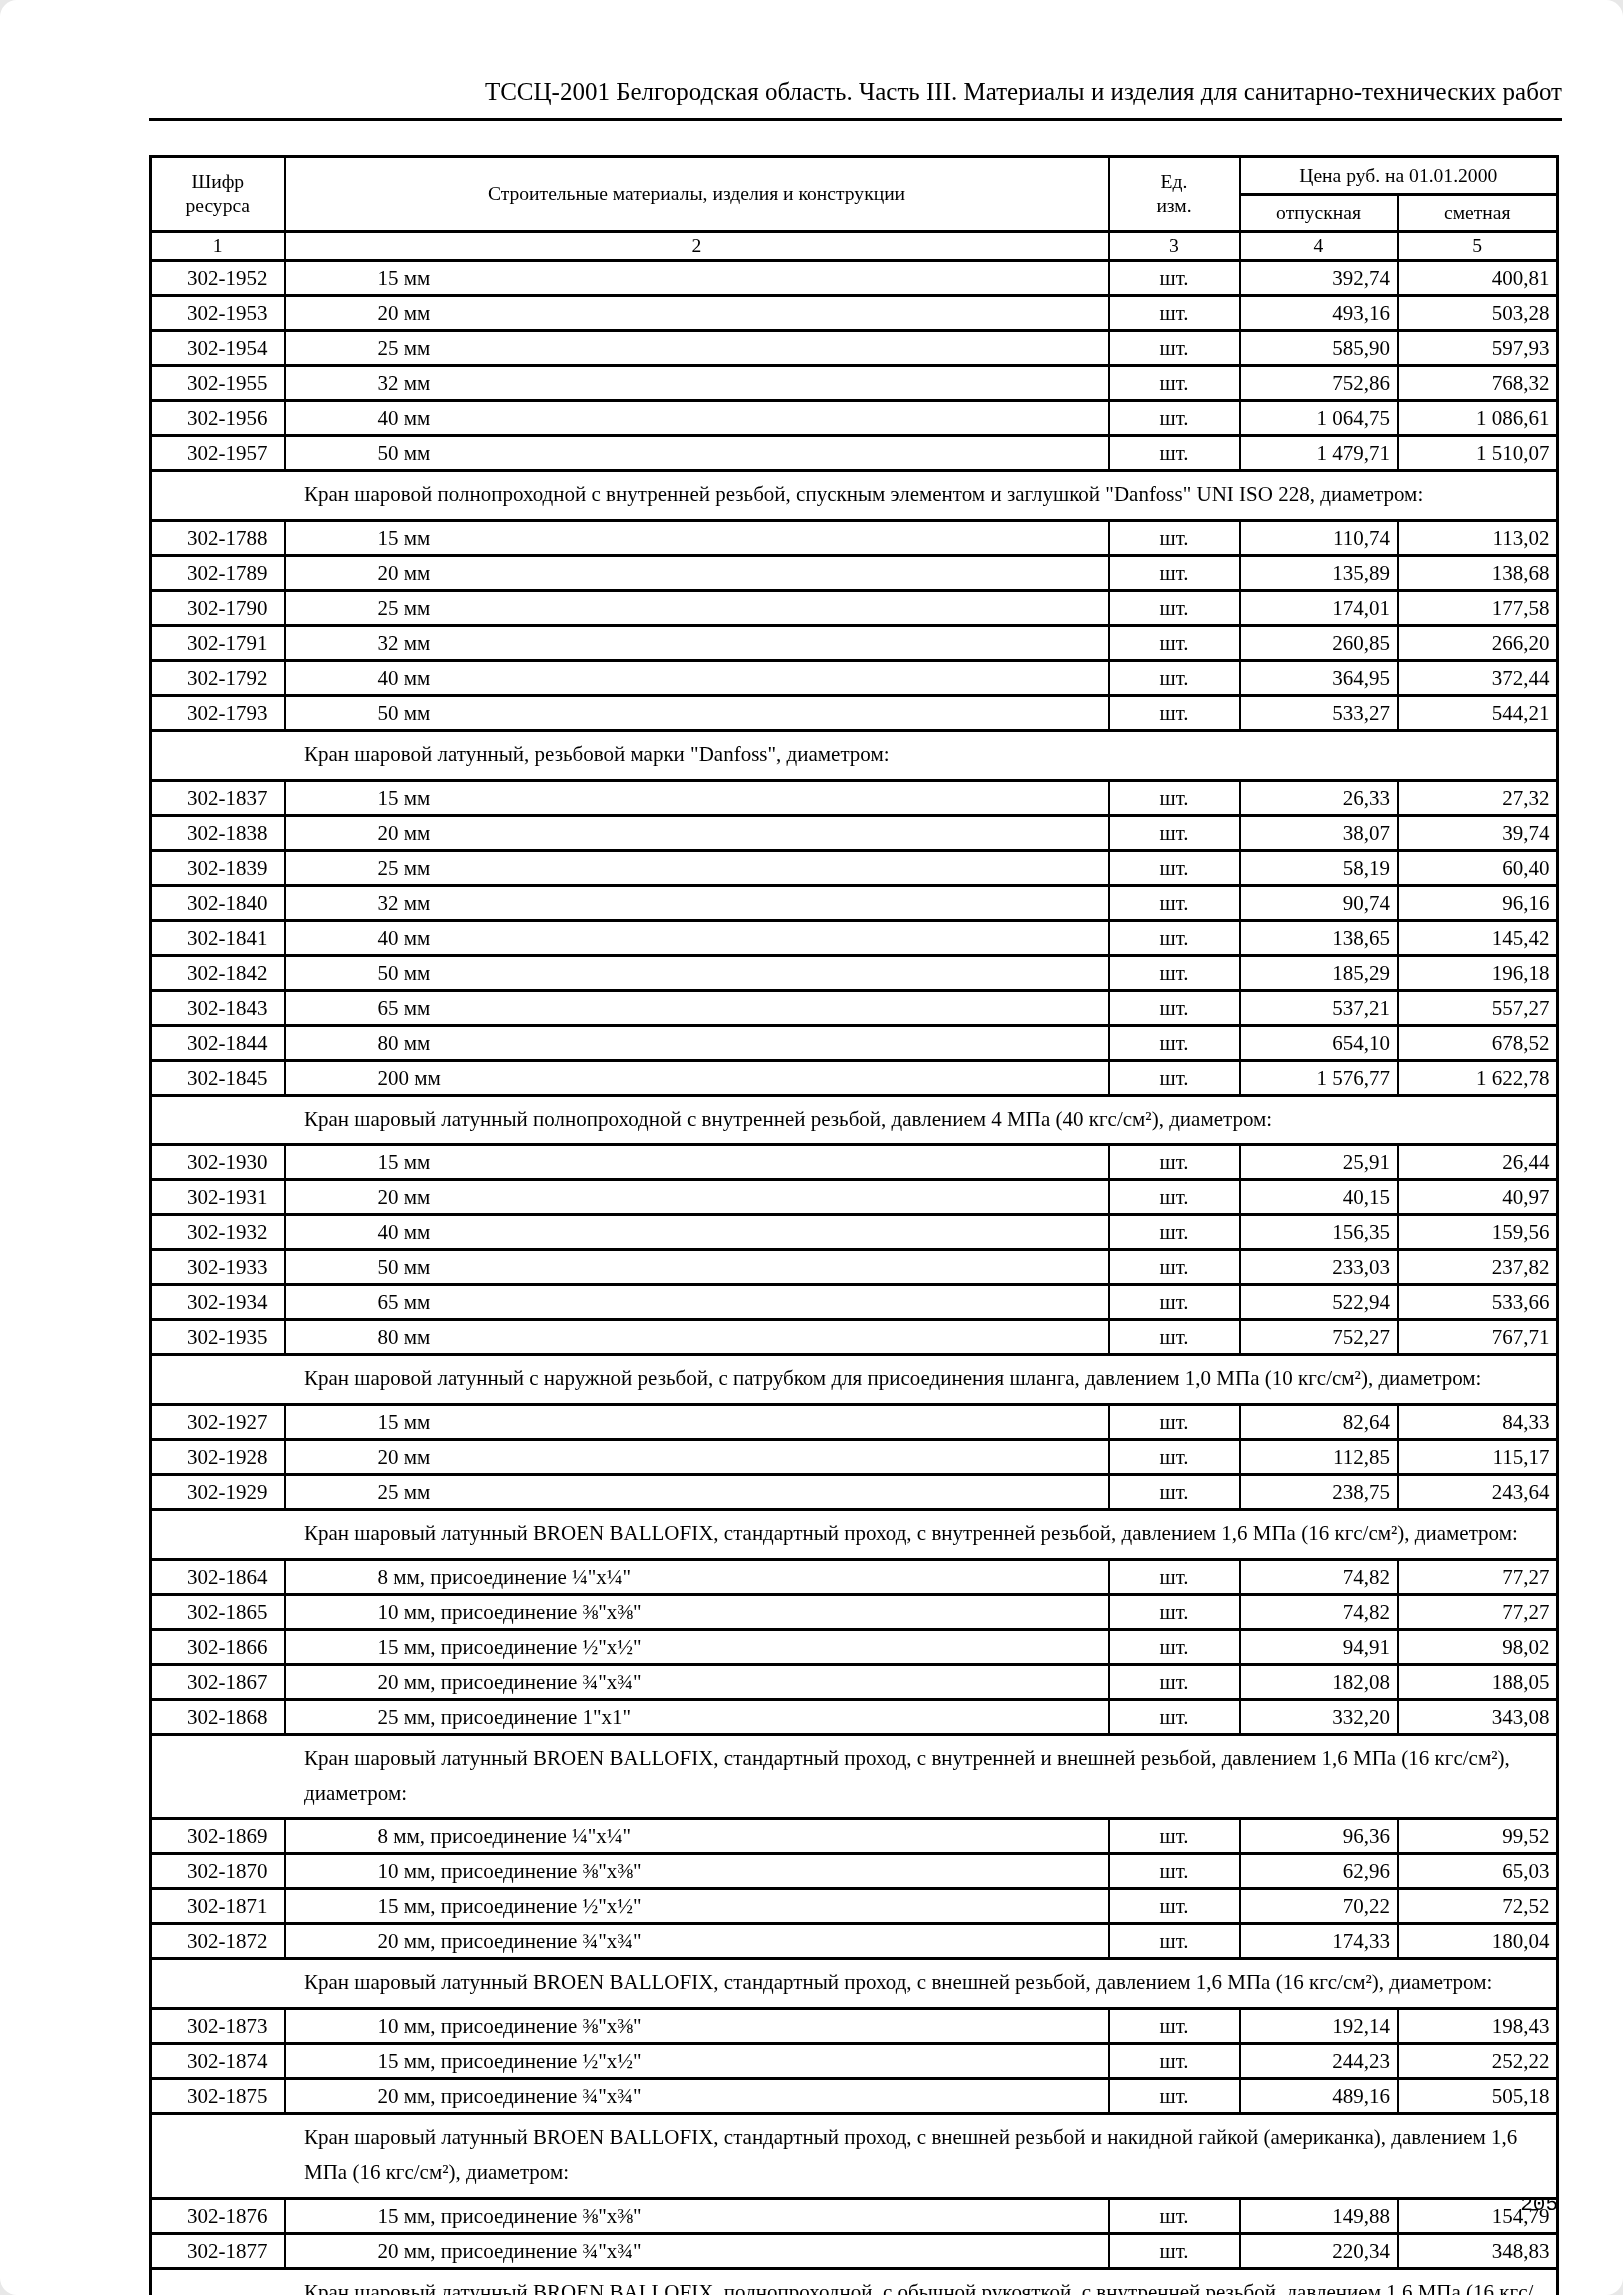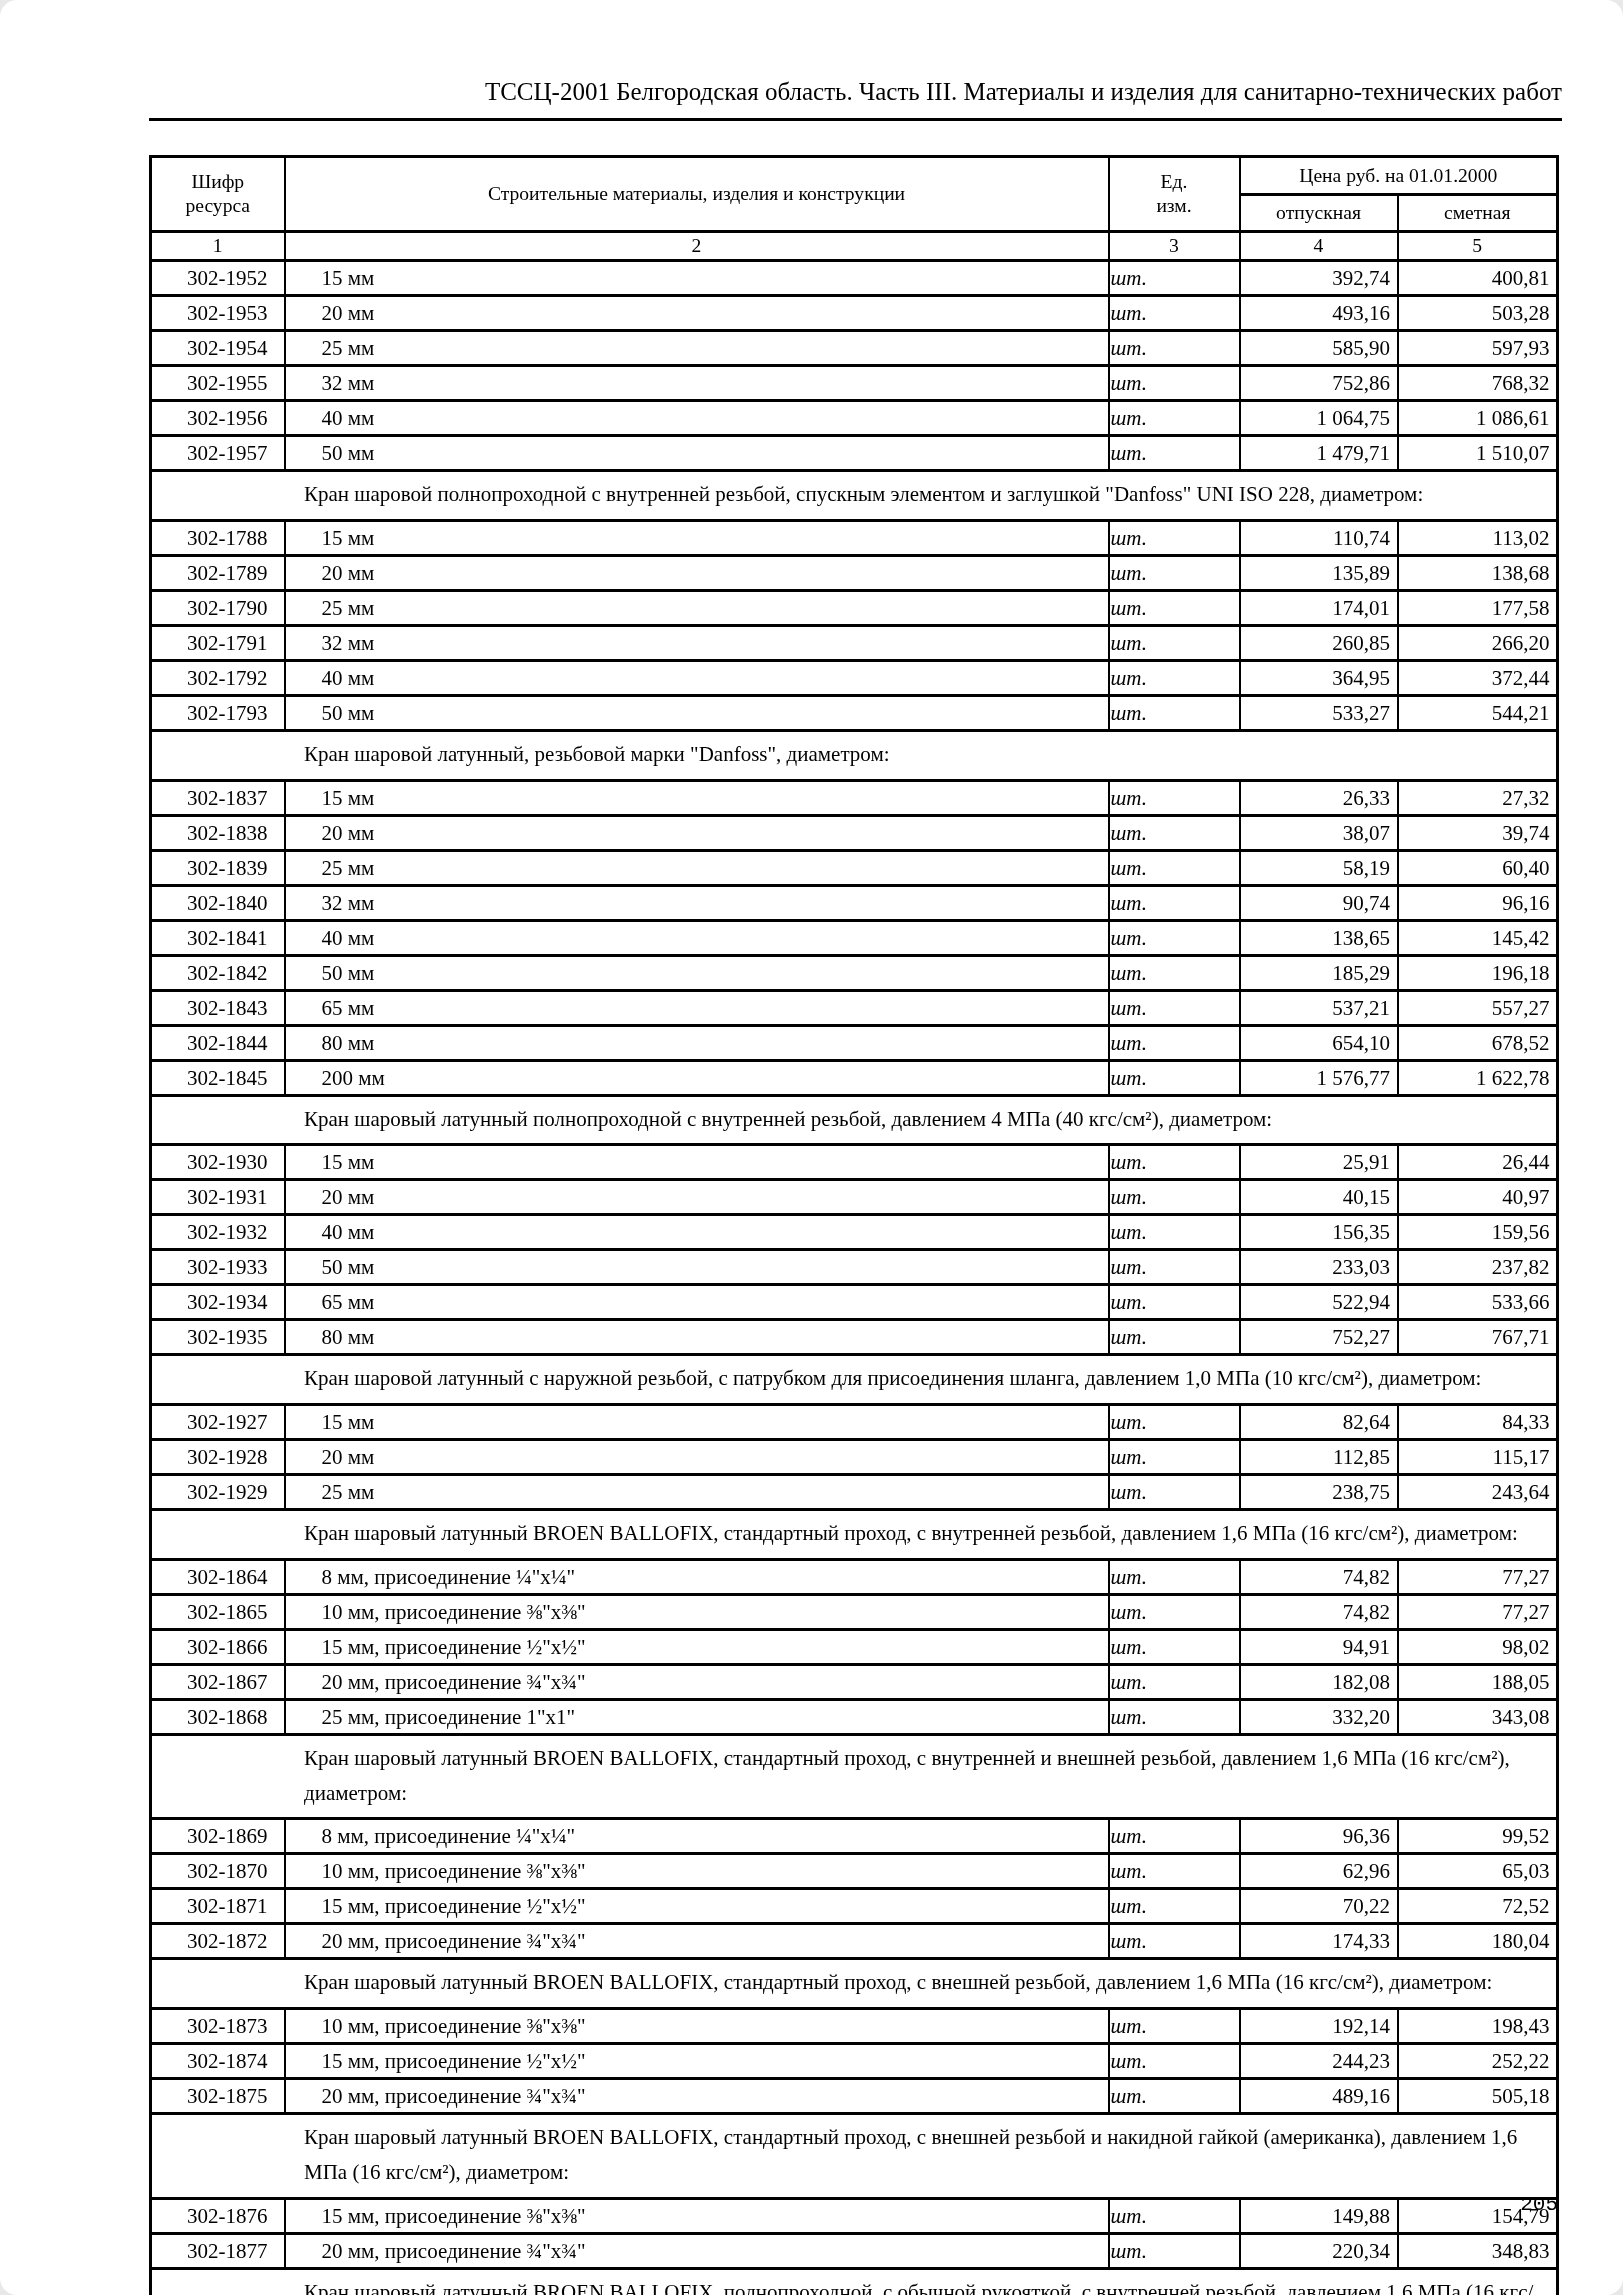"15 мм" td.cell-desc { padding-left: 36px -> 92px }
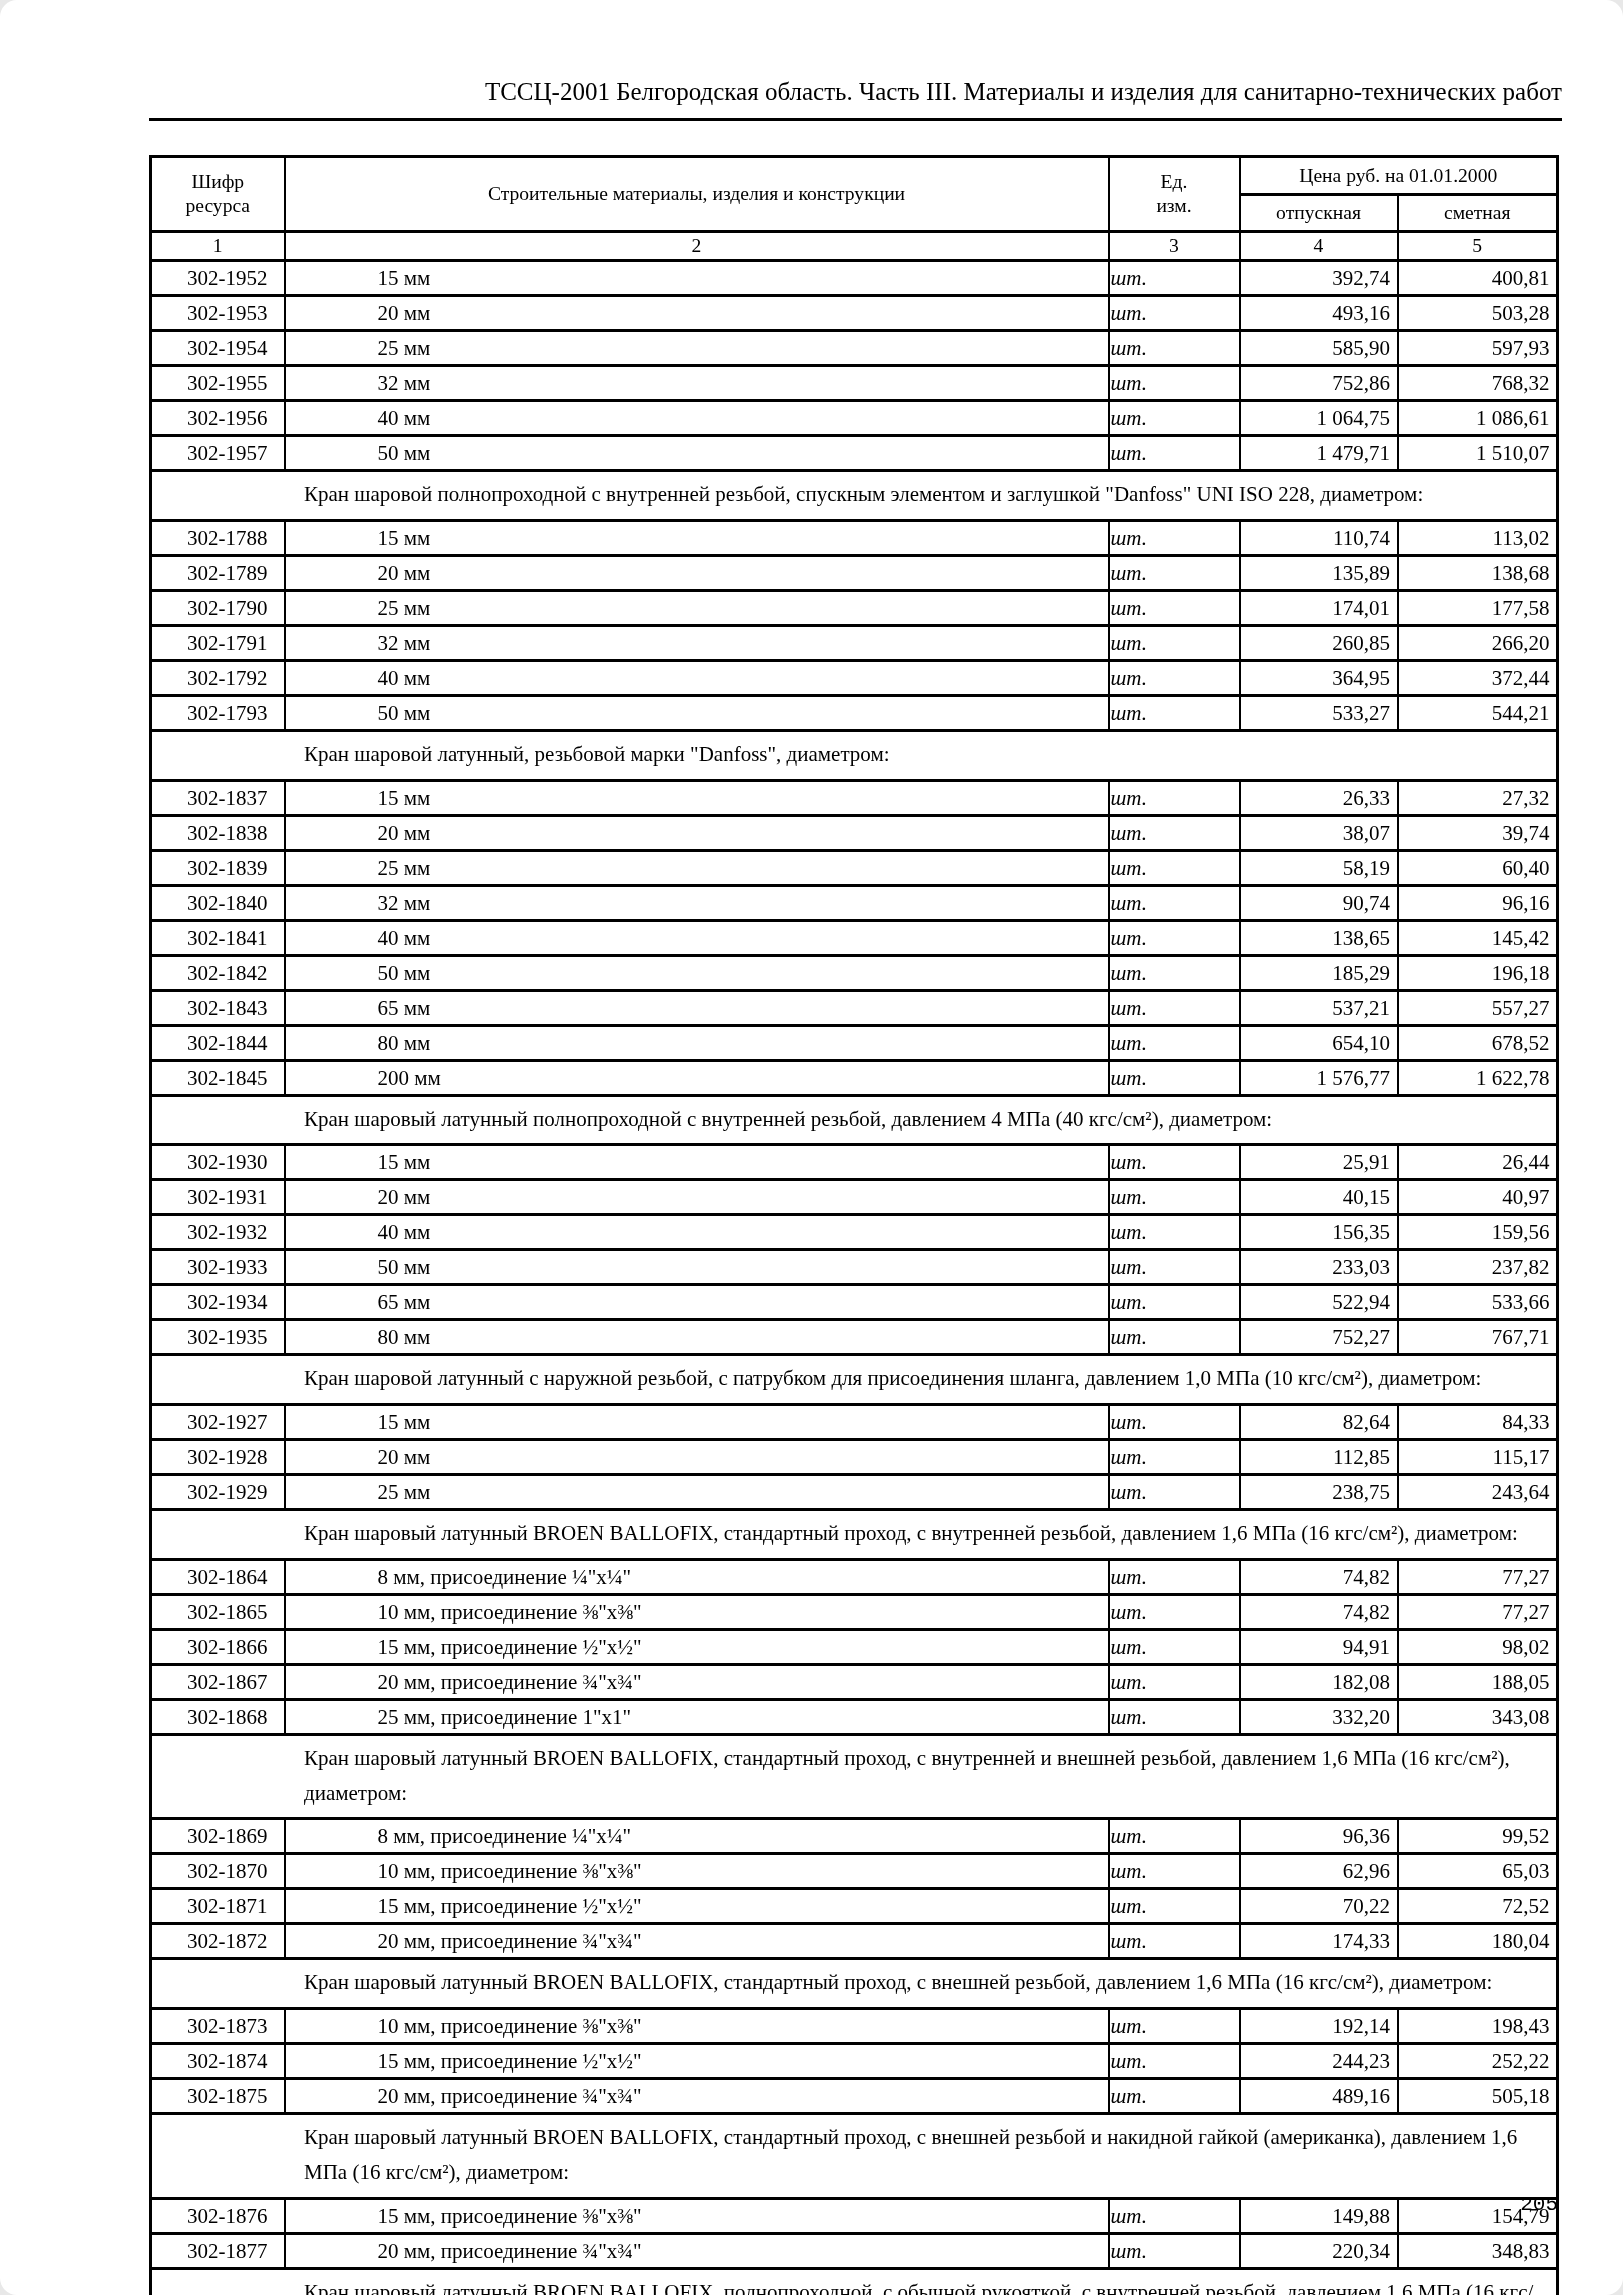"шт." td.cell-unit { font-style: italic -> none; text-align: none -> center }
